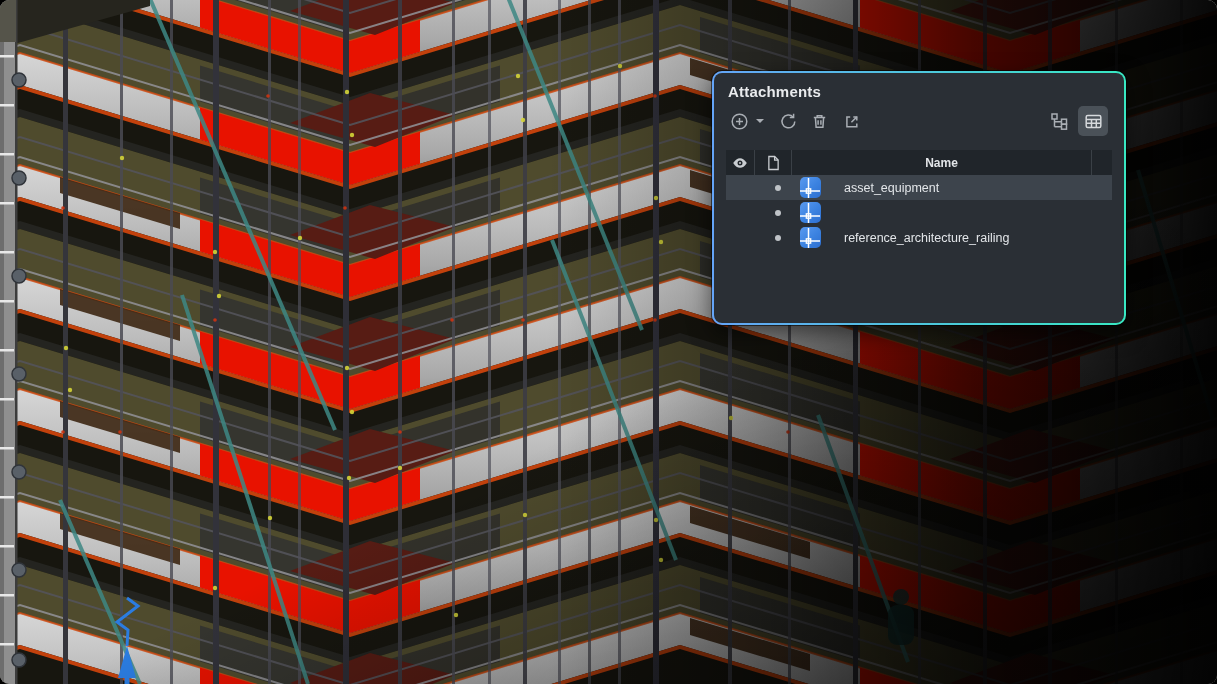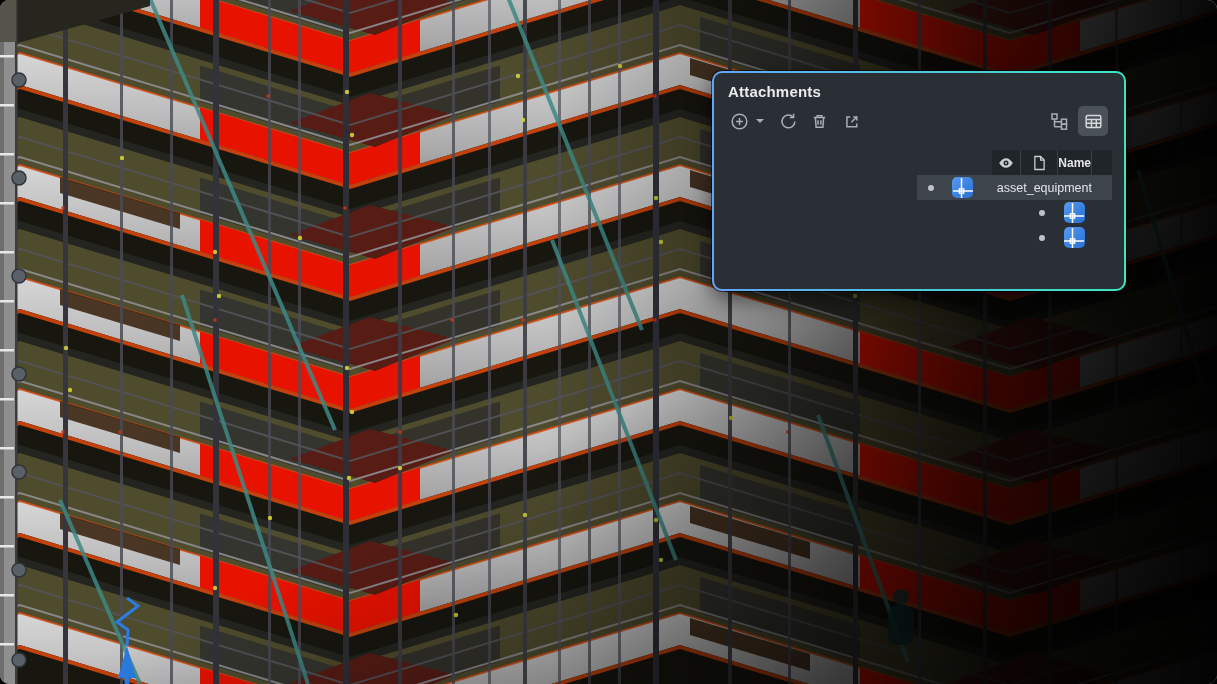"Attachments" .panel { height: 220px -> 254px }
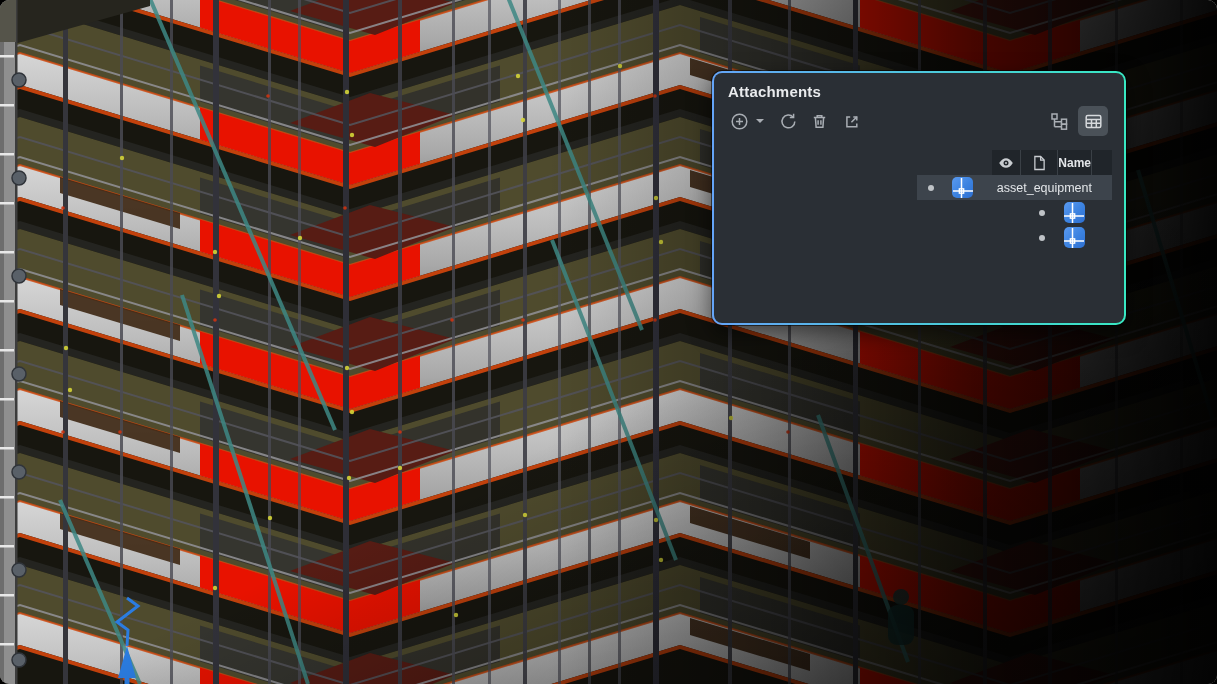"Name" .att-table { align-items: flex-end -> none }
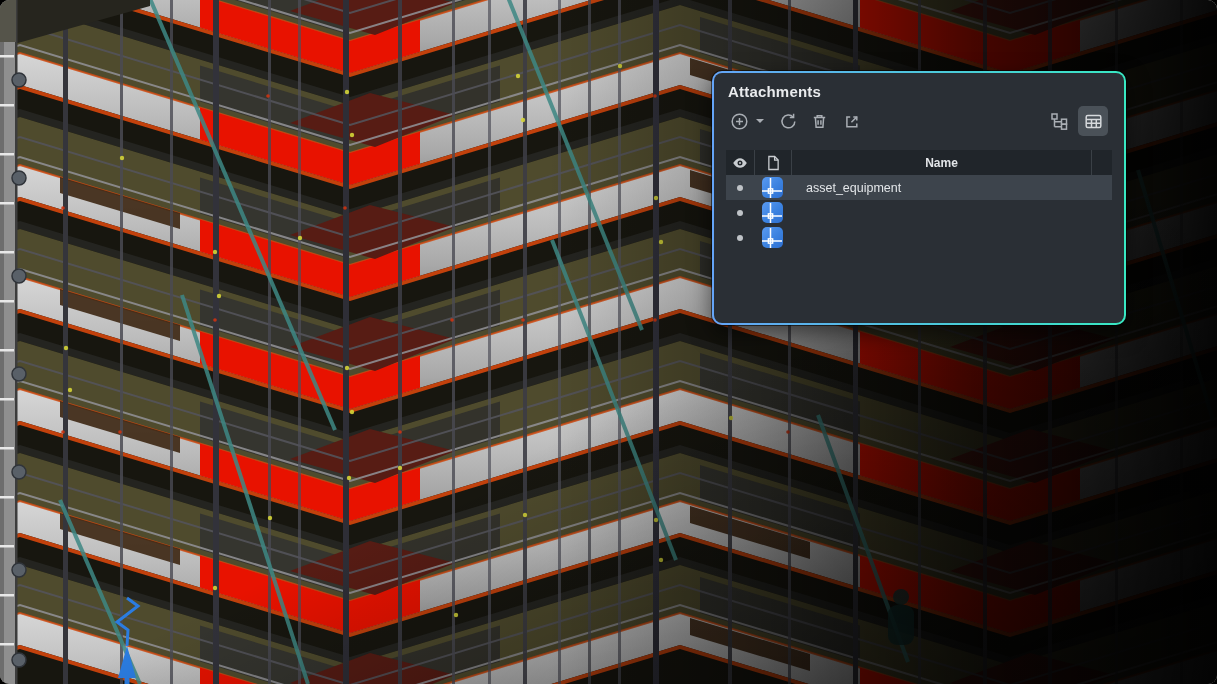"asset_equipment" .t-row { padding-left: none -> 38px }
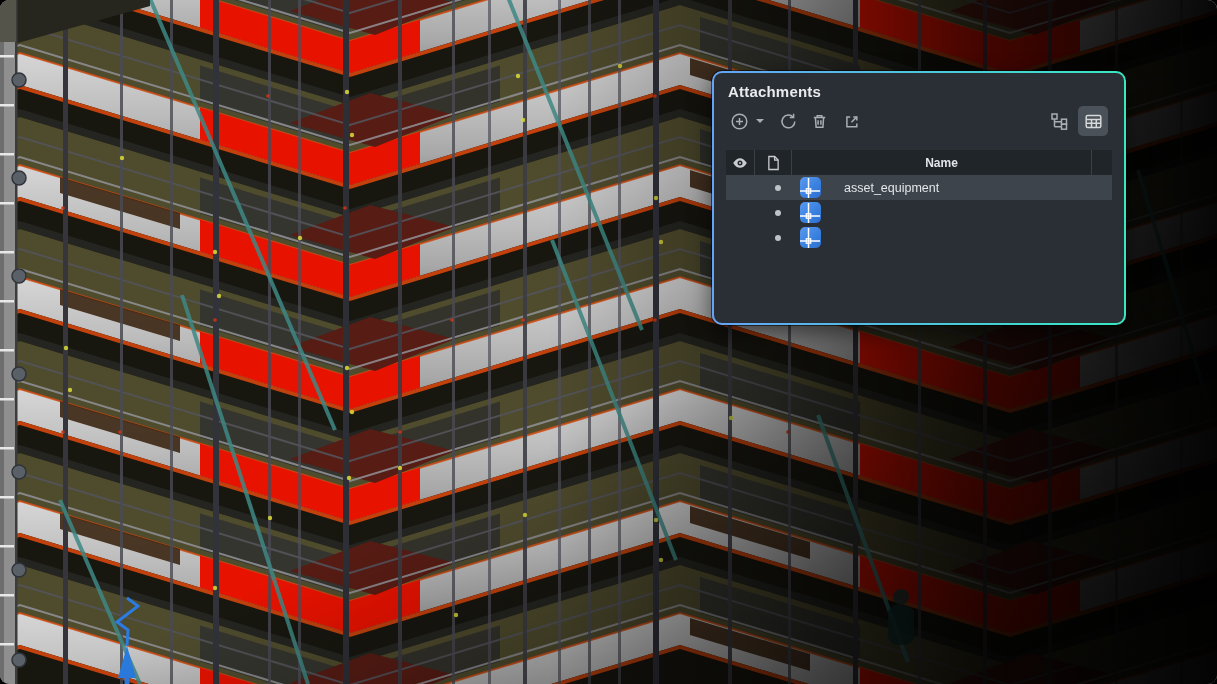"reference_architecture_railing" div.col-name { html: none -> <div><span>reference_architecture_railing</span></div> }
